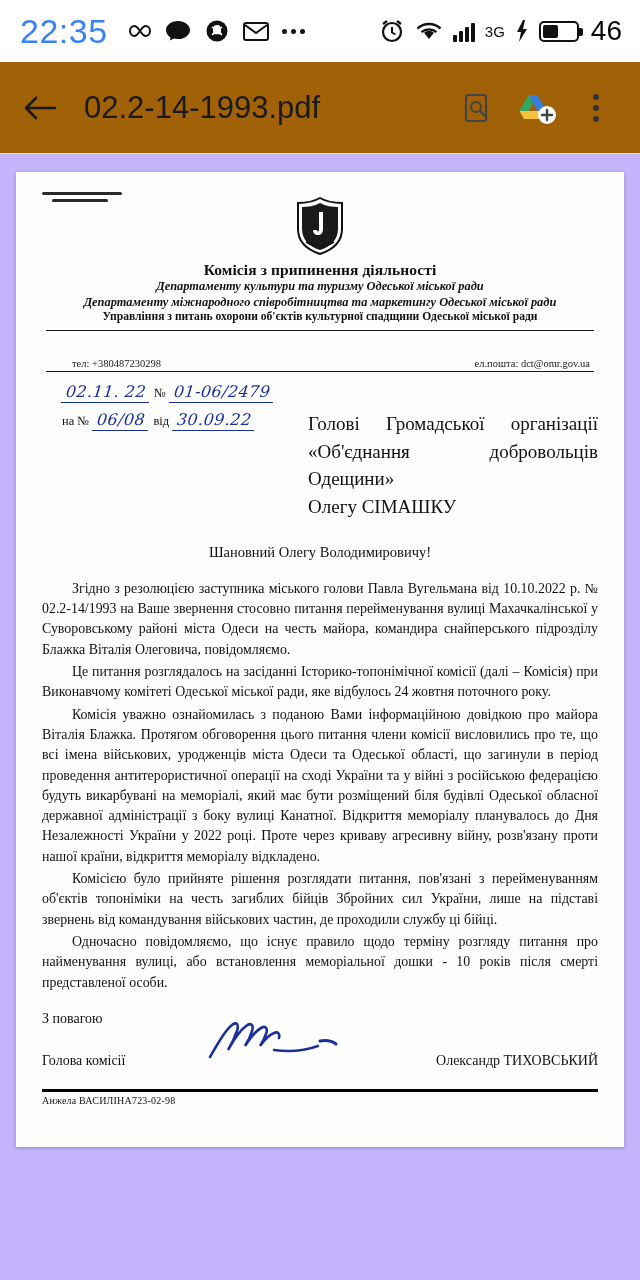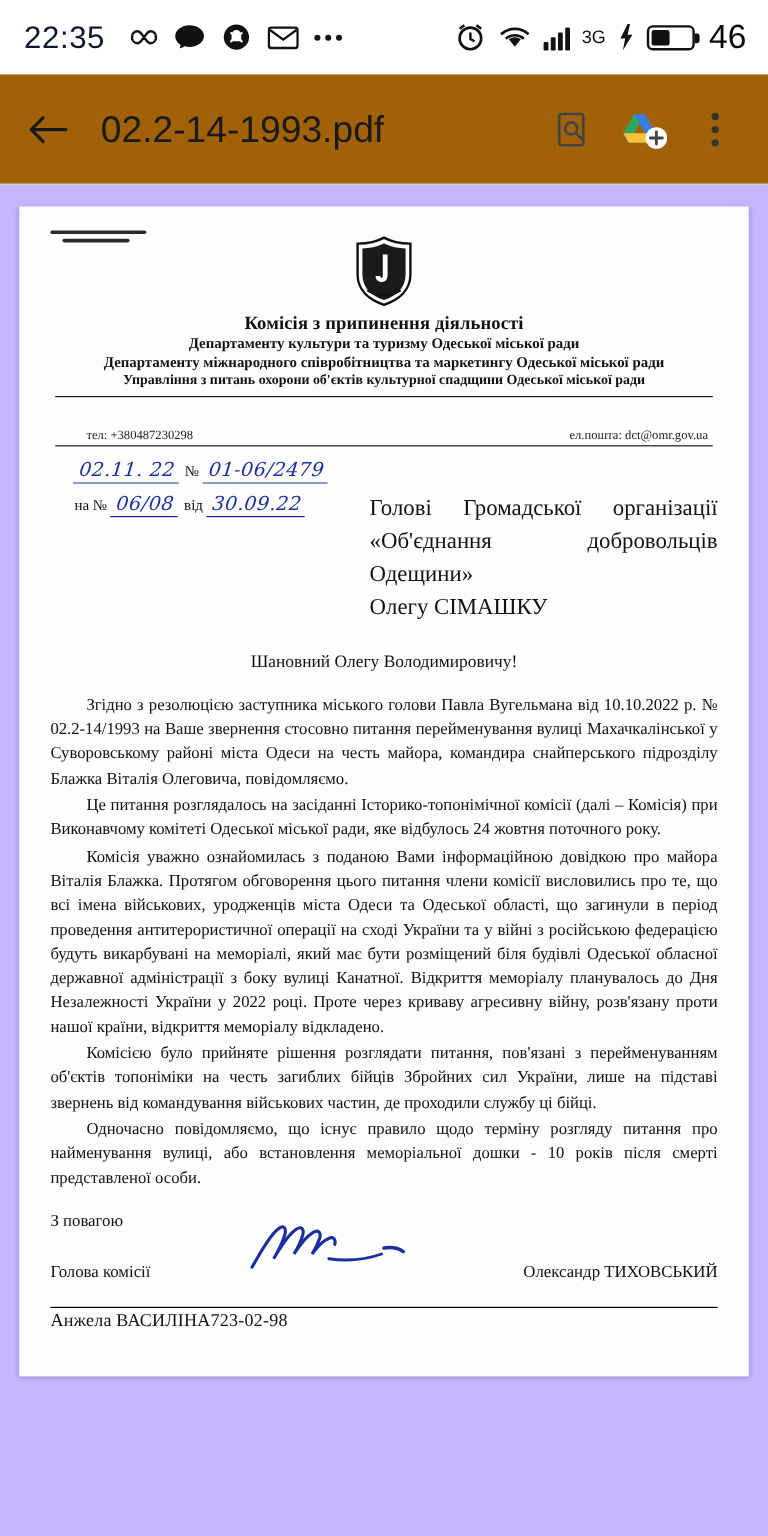"22:35" .status-clock { color: #0f172a -> #3b82f6; font-size: 26px -> 34px }
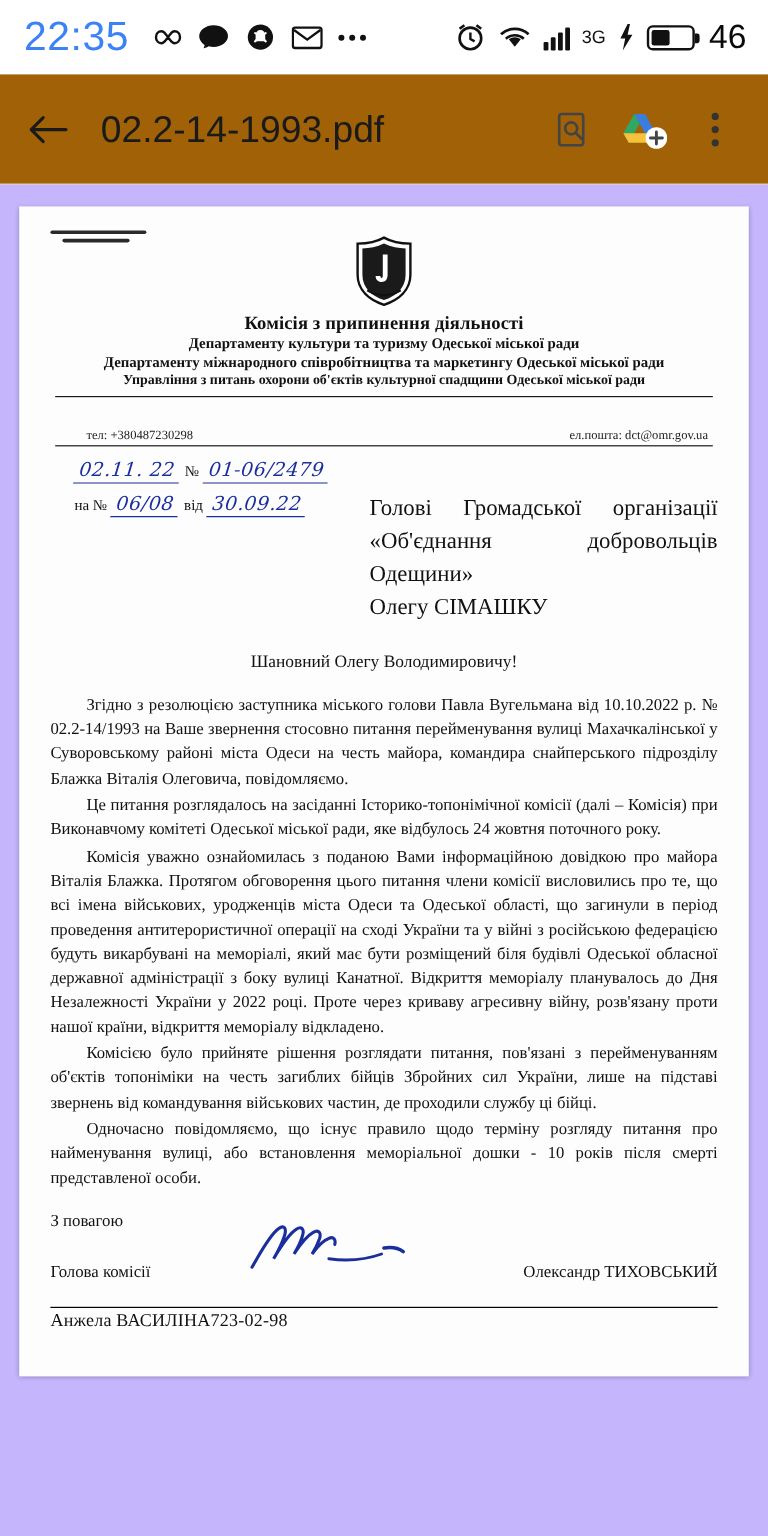"Департаменту культури та туризму" .lh-sub { font-style: none -> italic }
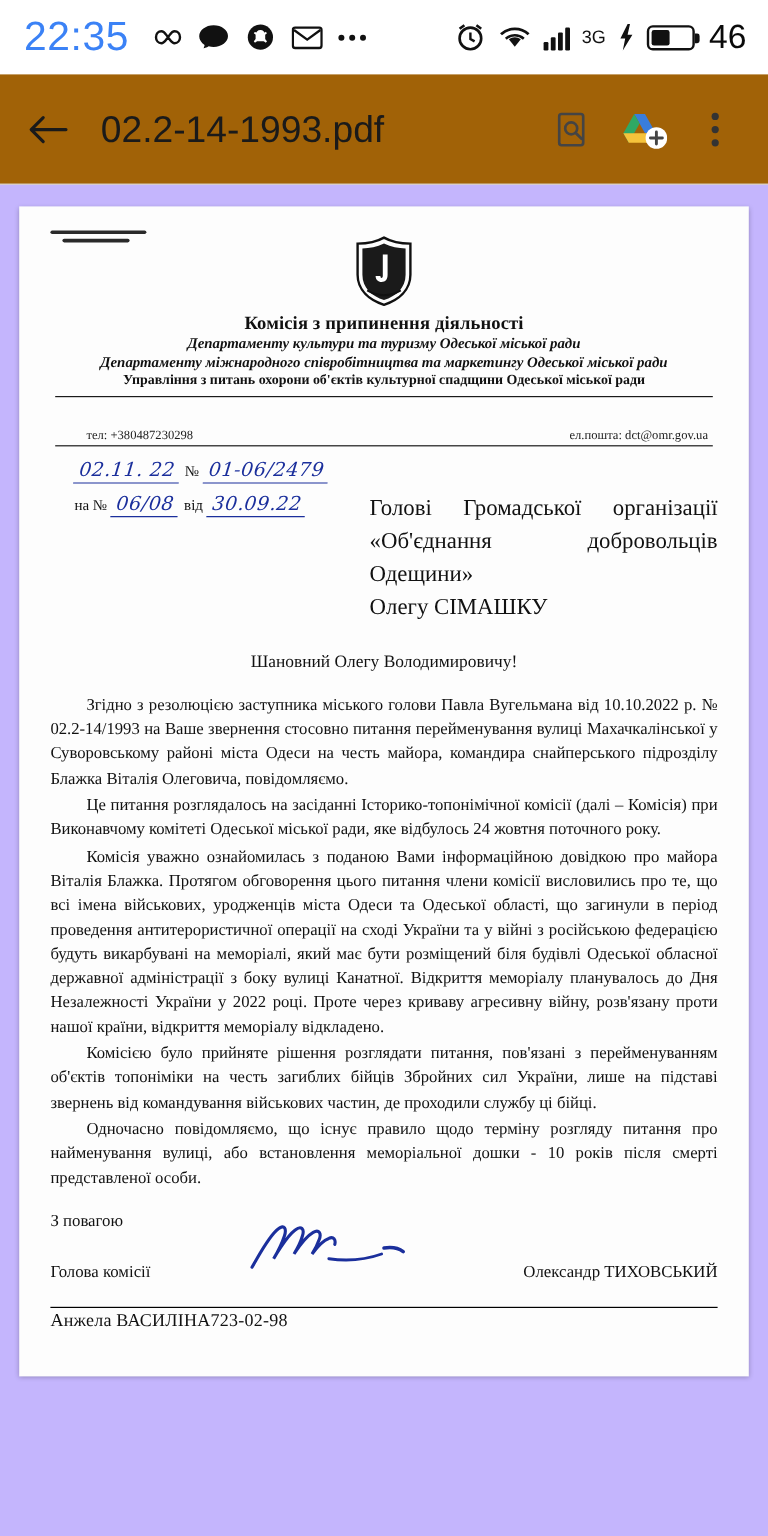"Анжела ВАСИЛІНА723-02-98" .footnote { border-top: 1px solid #000000 -> 3px solid #000000; font-size: 15px -> 10px }
